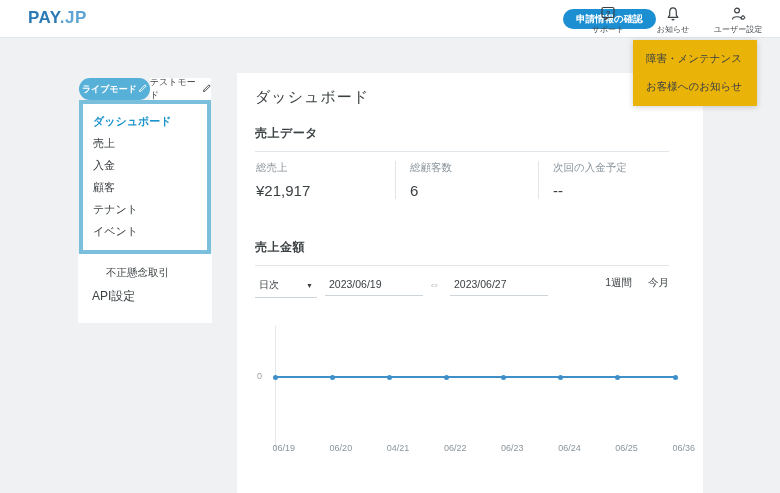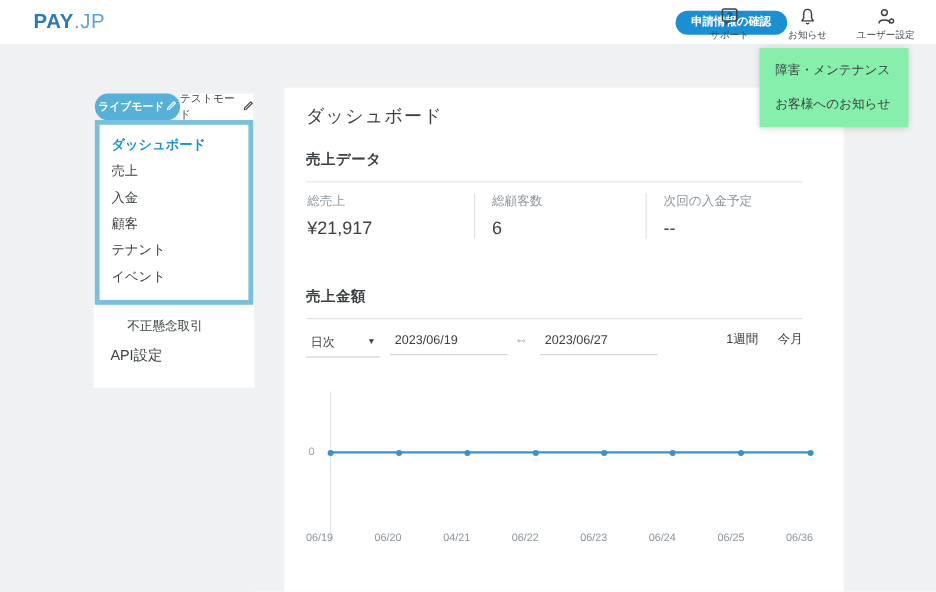".JP" .logo .p2 { font-weight: normal -> bold }
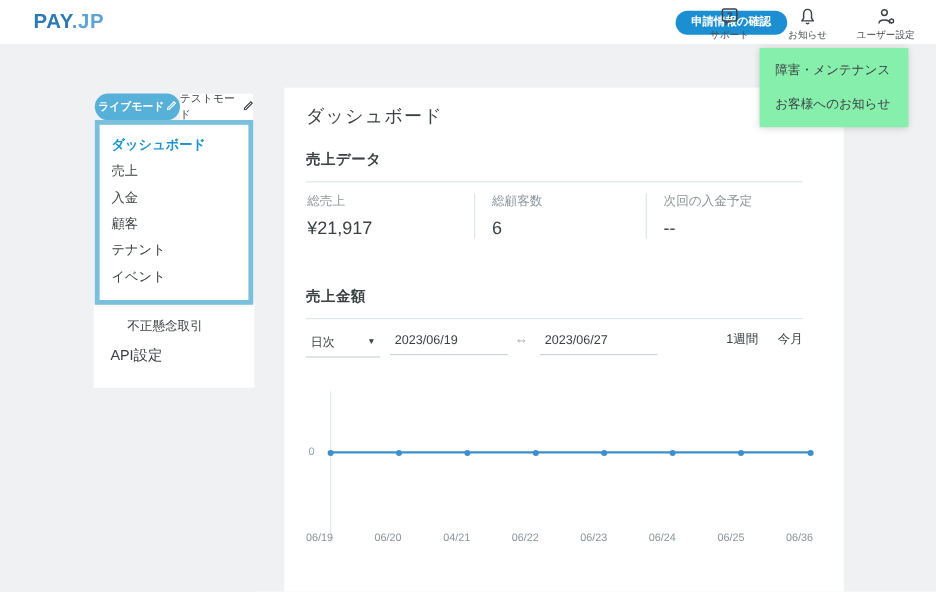"障害・メンテナンス" .dropdown { background: #86efac -> #eab308 }
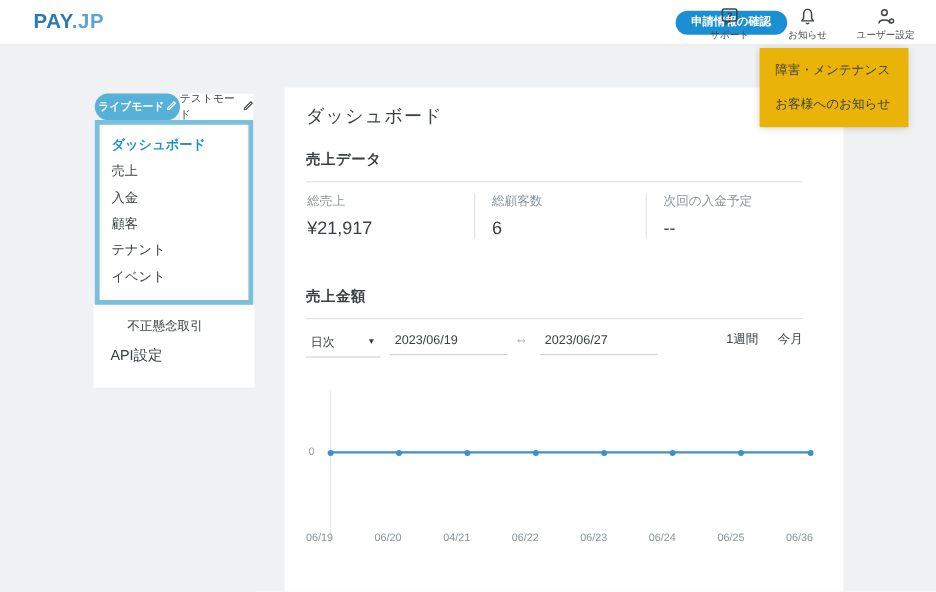"06/19" .chart-xlabel { text-align: left -> right }
